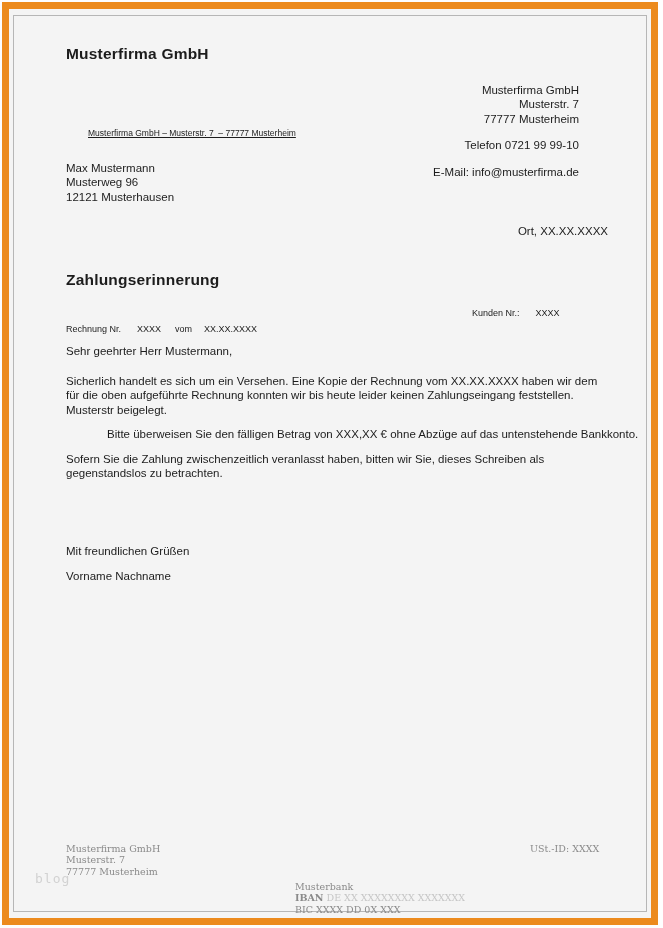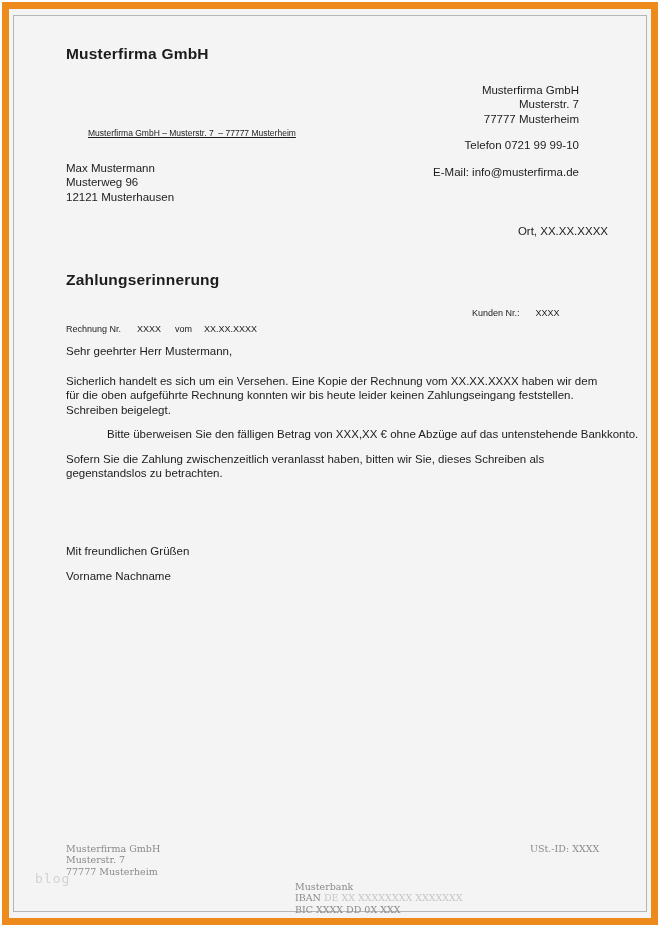"Schreiben beigelegt." div { text: Schreiben -> Musterstr }
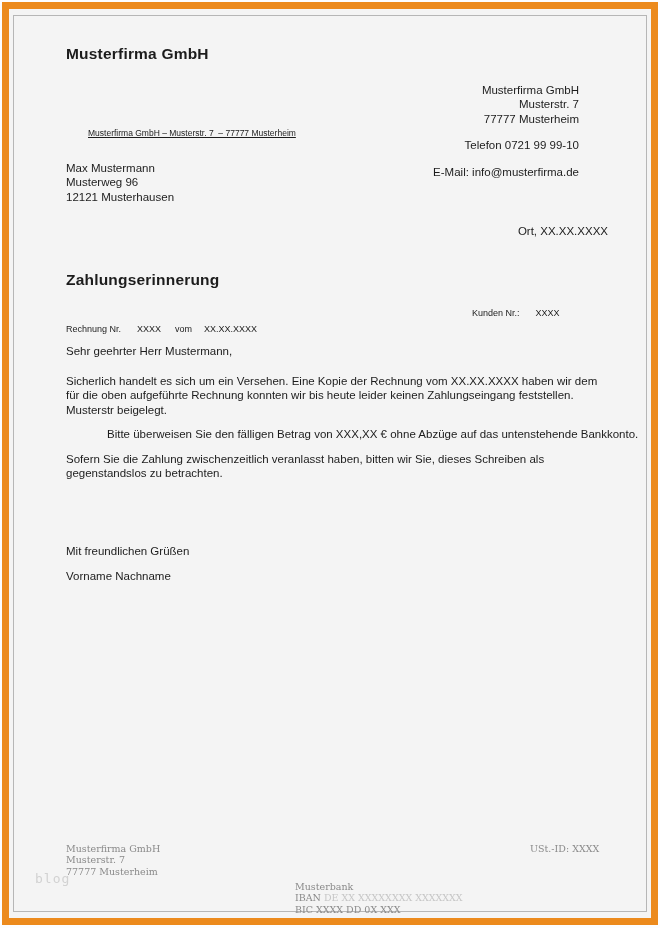"IBAN" .footer .iban-label { font-weight: normal -> bold }
